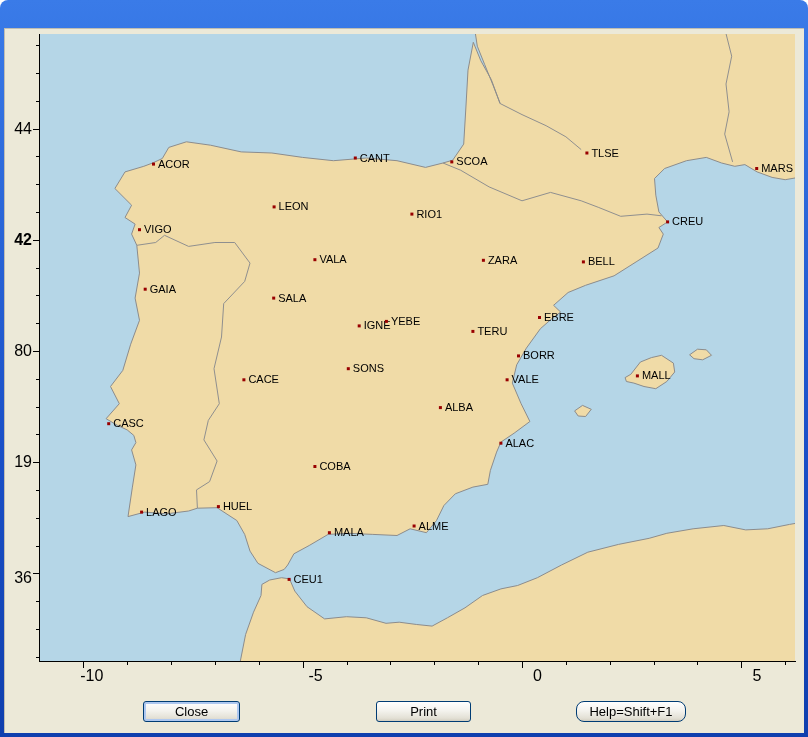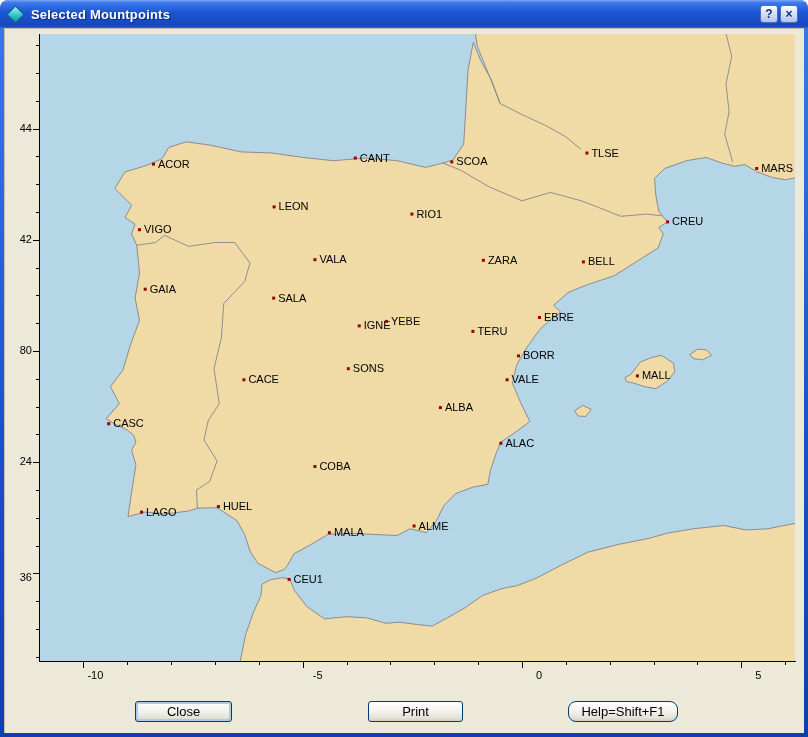"Selected Mountpoints" div.titlebar { html: <div> <span></span> <span>Selected Mountpoints</span> <span>?</span> <span>×</span> </div> -> none }
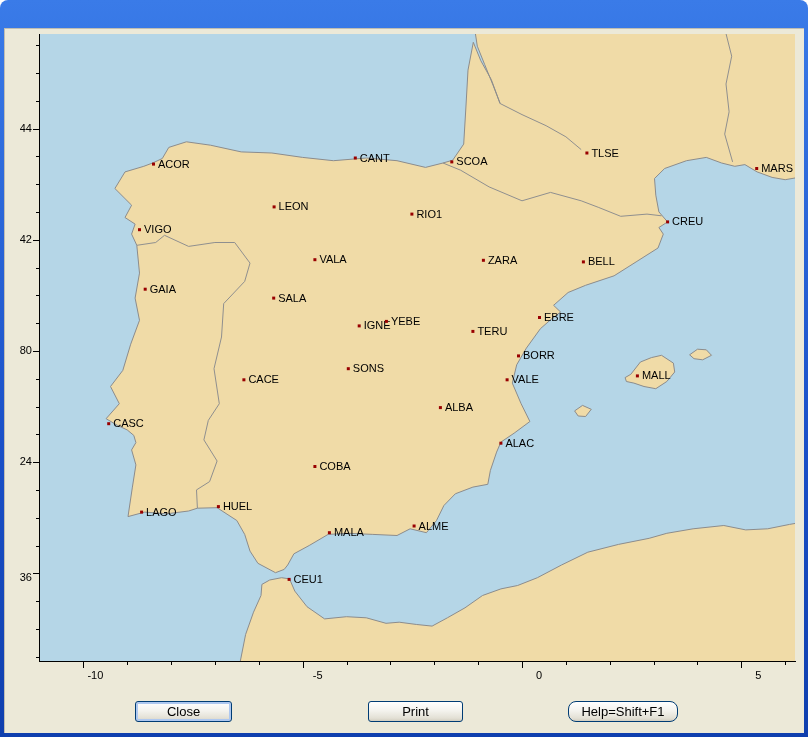"44" .axis-label { font-size: 11px -> 16px }
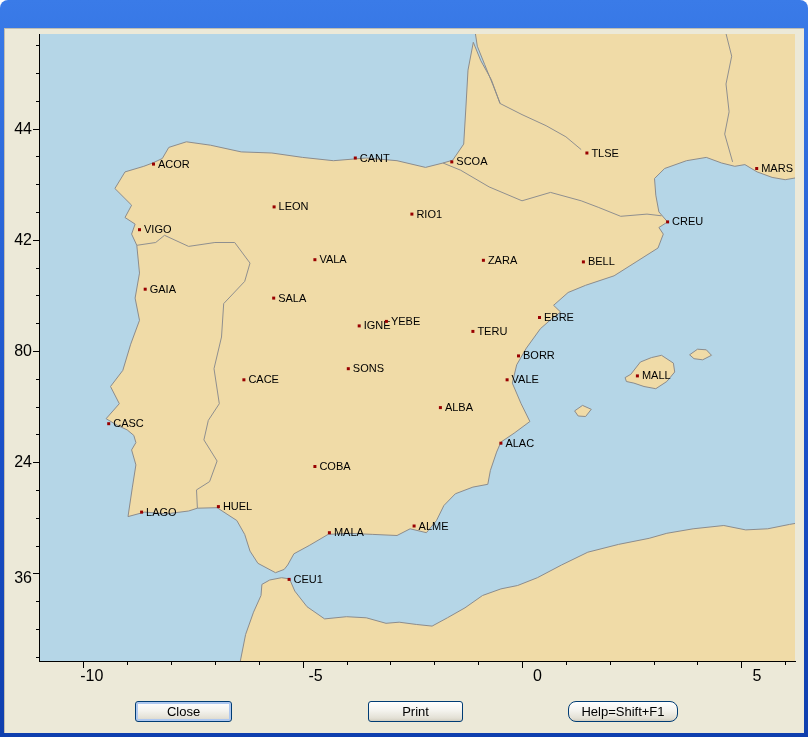"42" div.axis-label { font-weight: none -> bold }
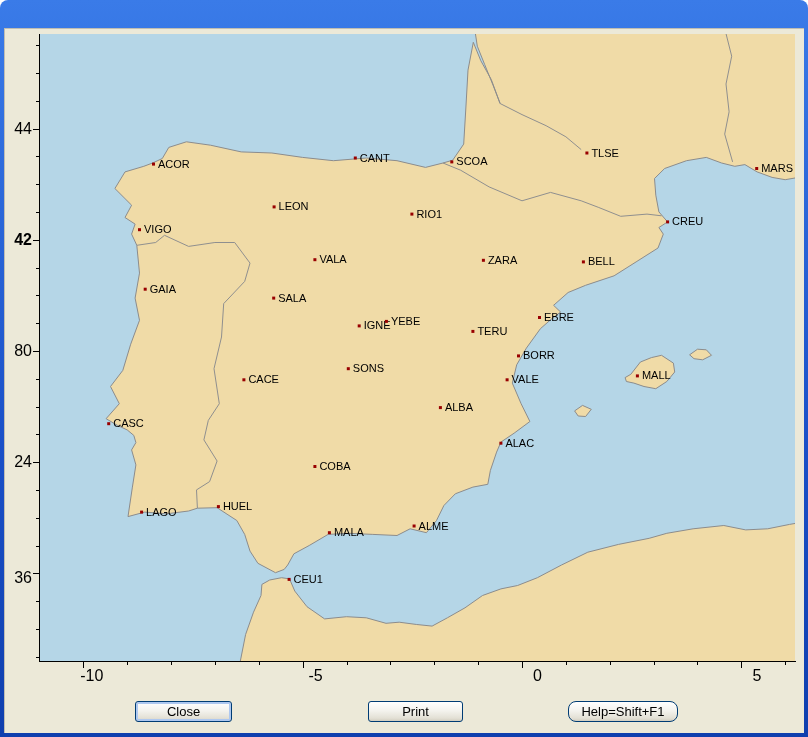"24" div.axis-label { text: 24 -> 19 }
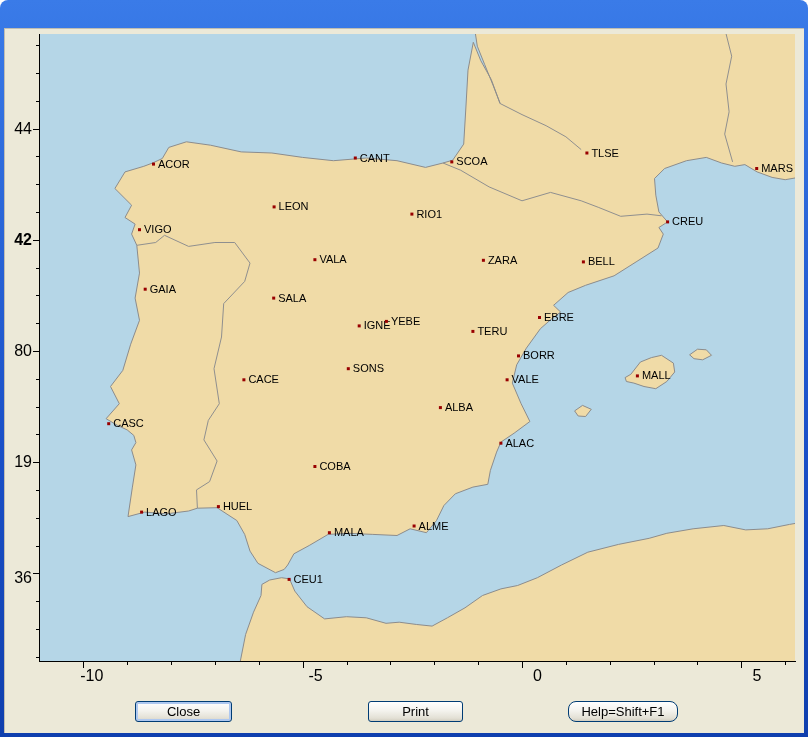"Close" .xp-button { margin-left: none -> 8px }
